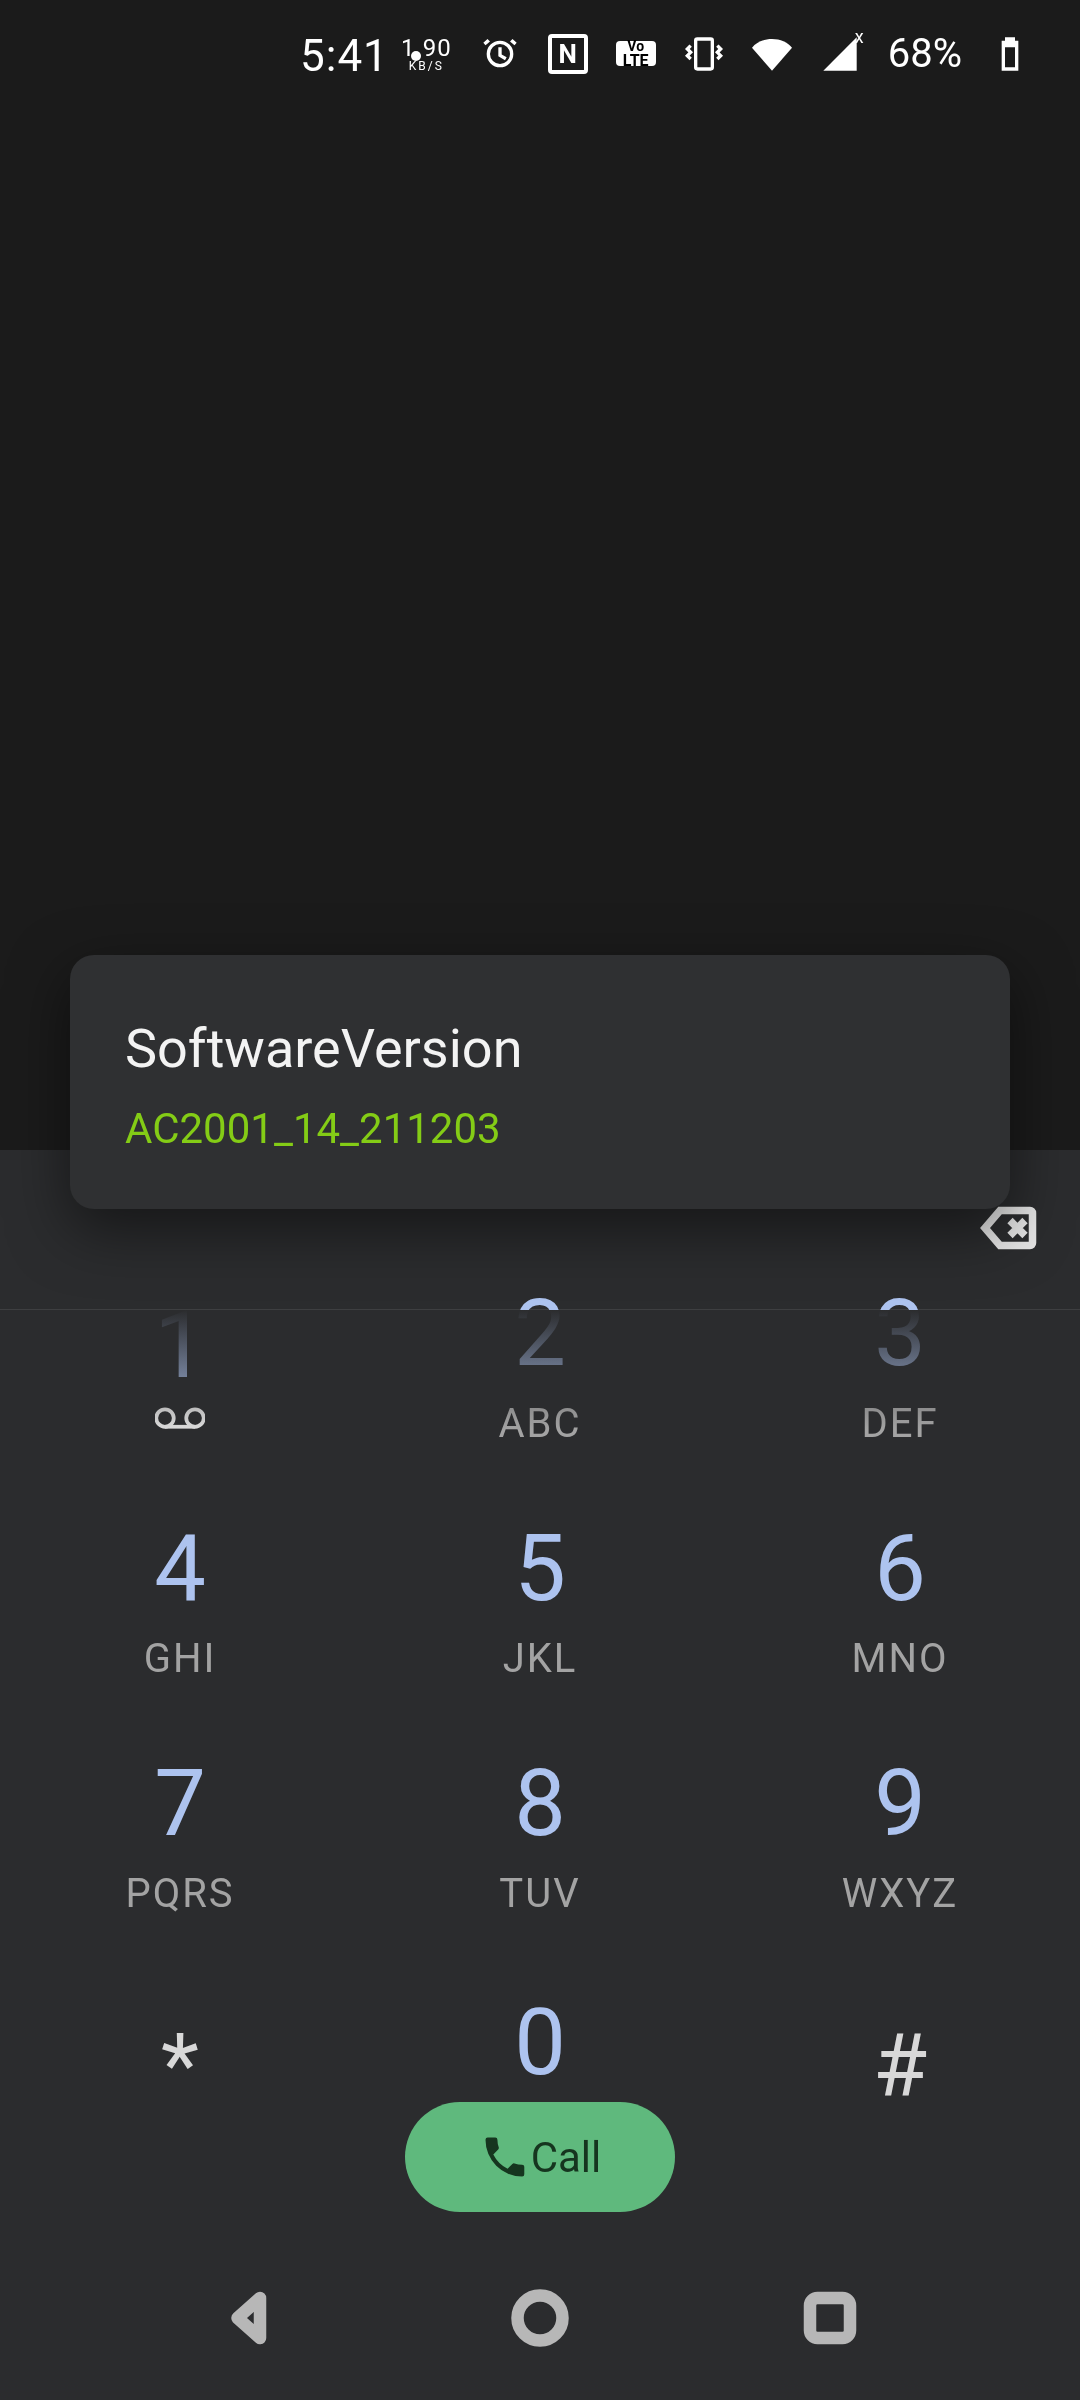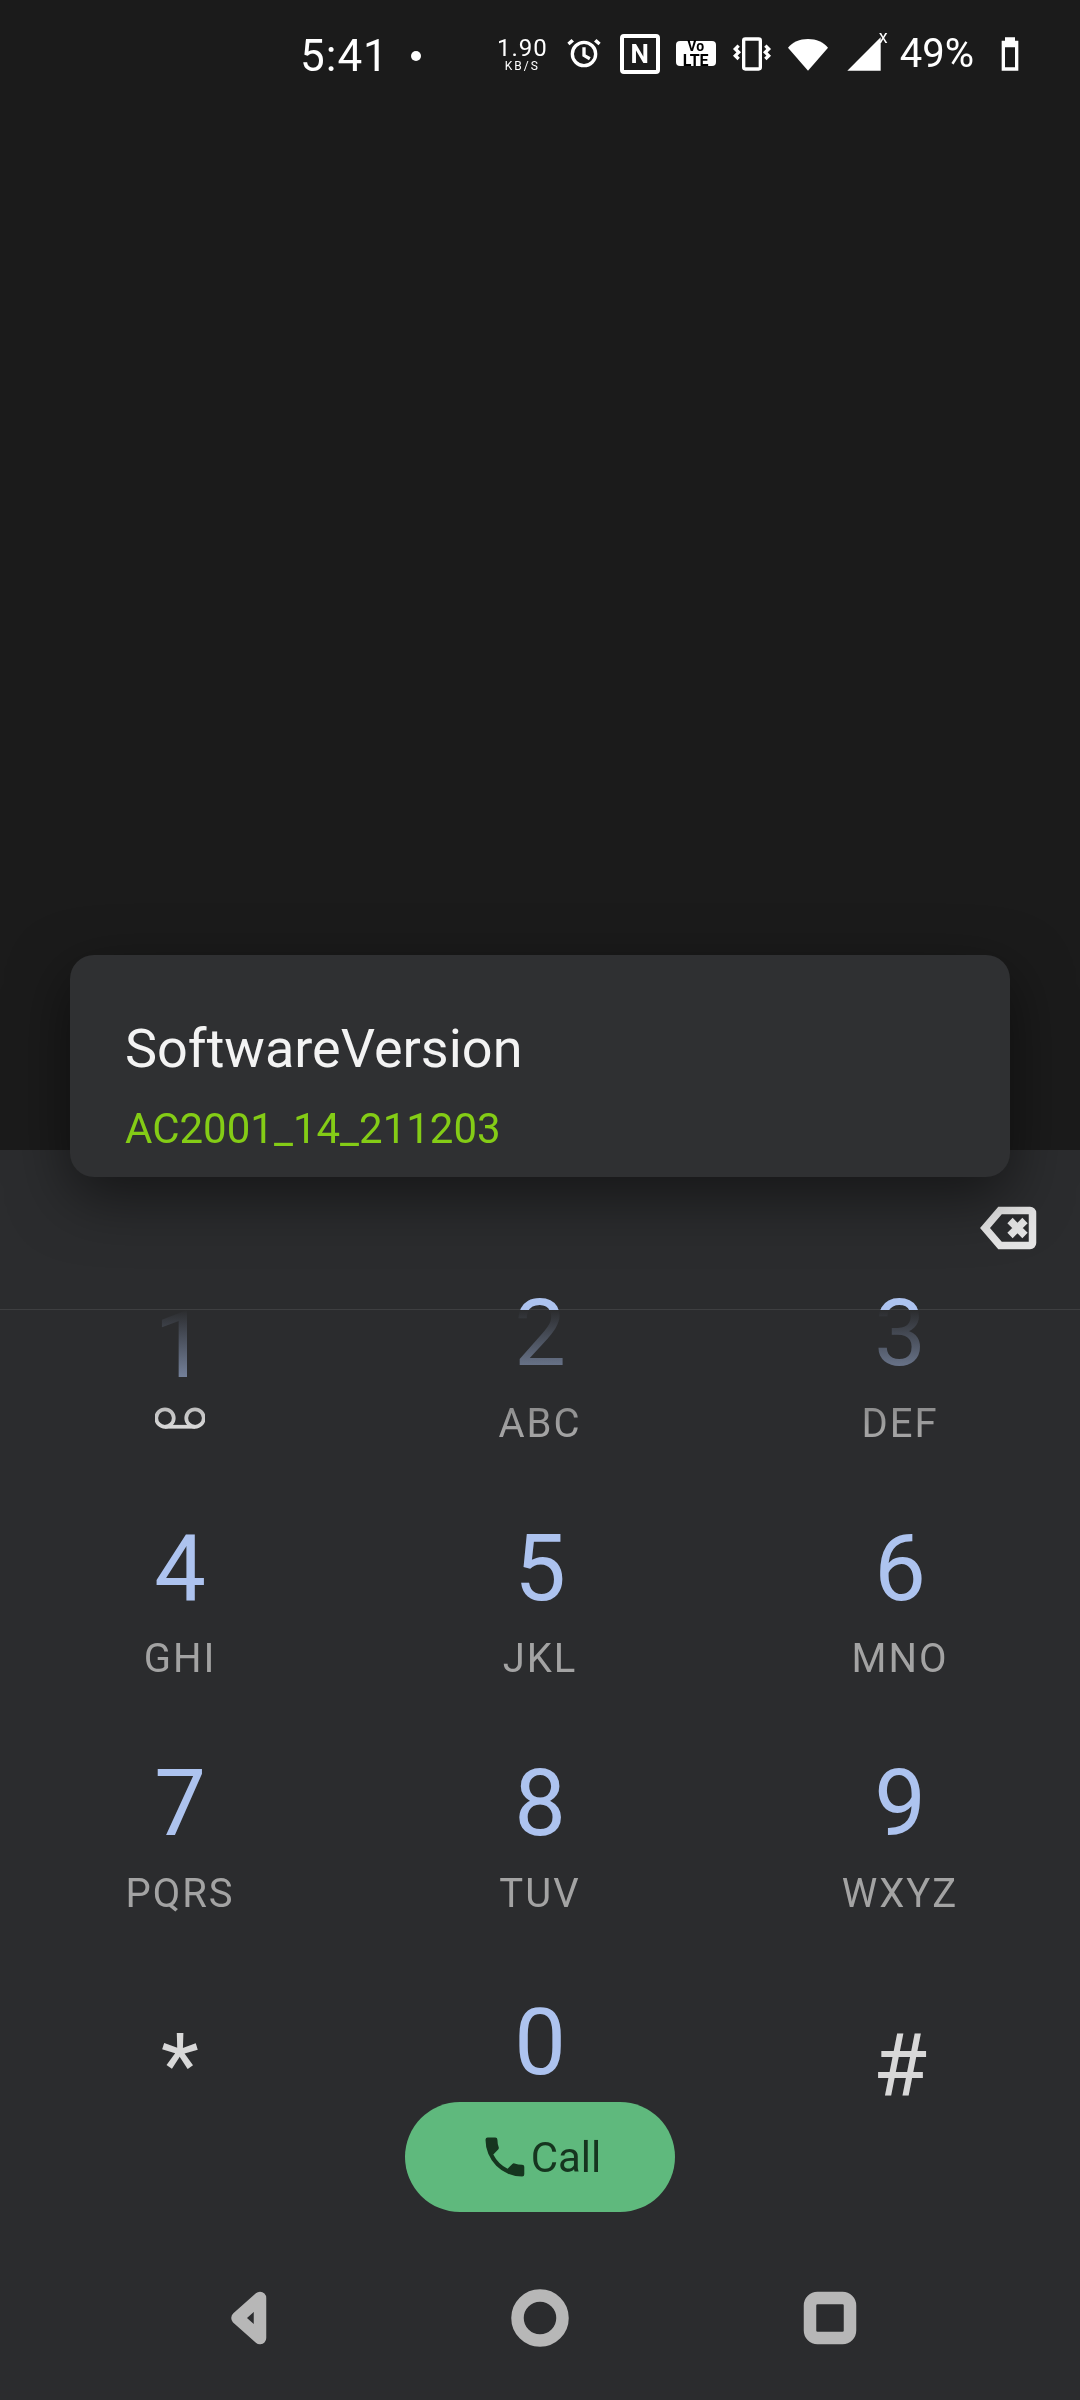"1.90" .status-right { gap: 16px -> 28px }
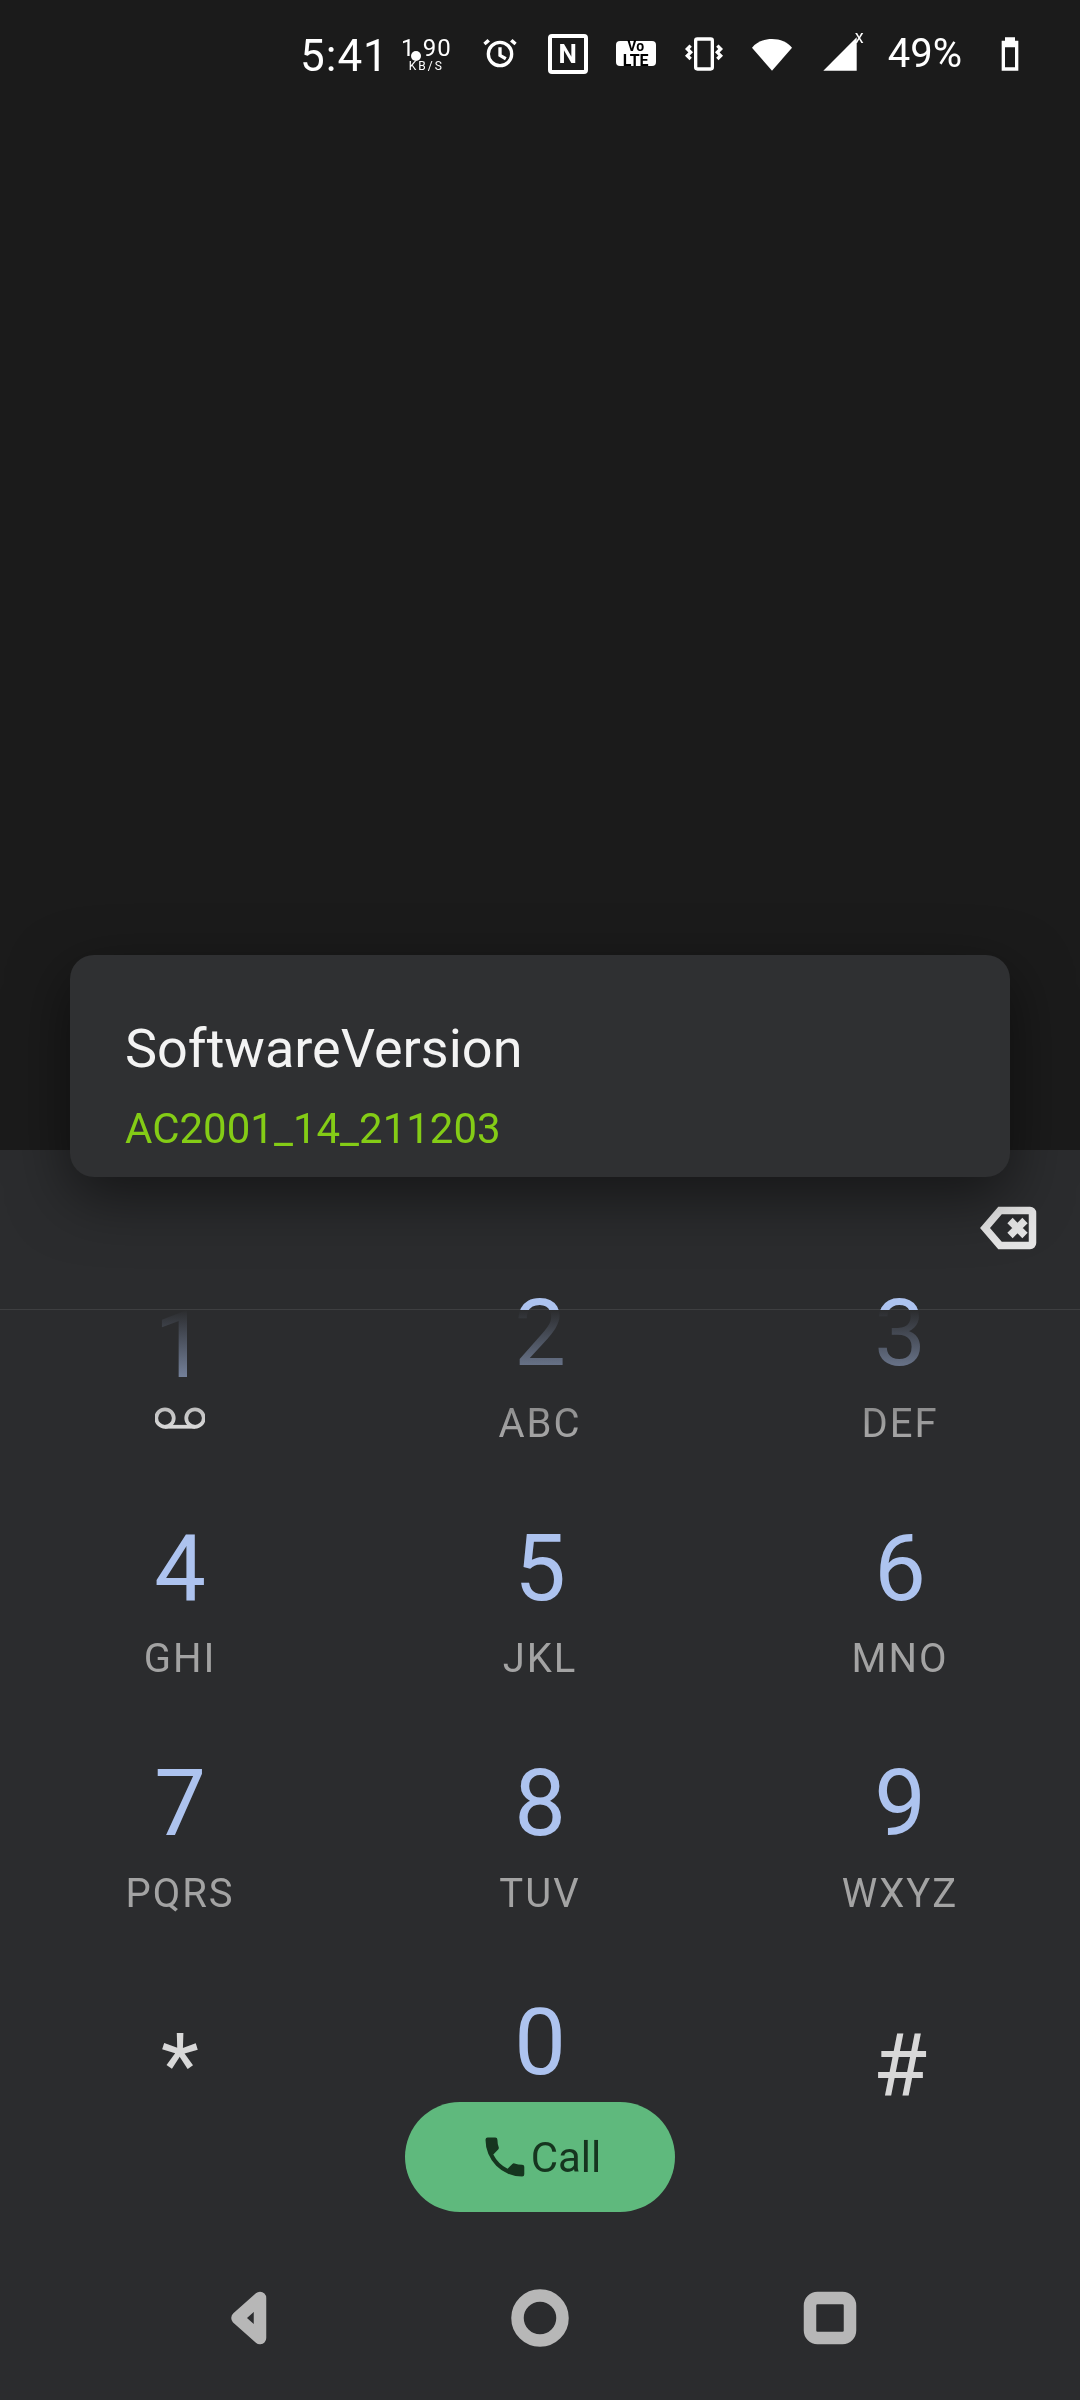"49%" span.batt-pct { text: 49% -> 68% }
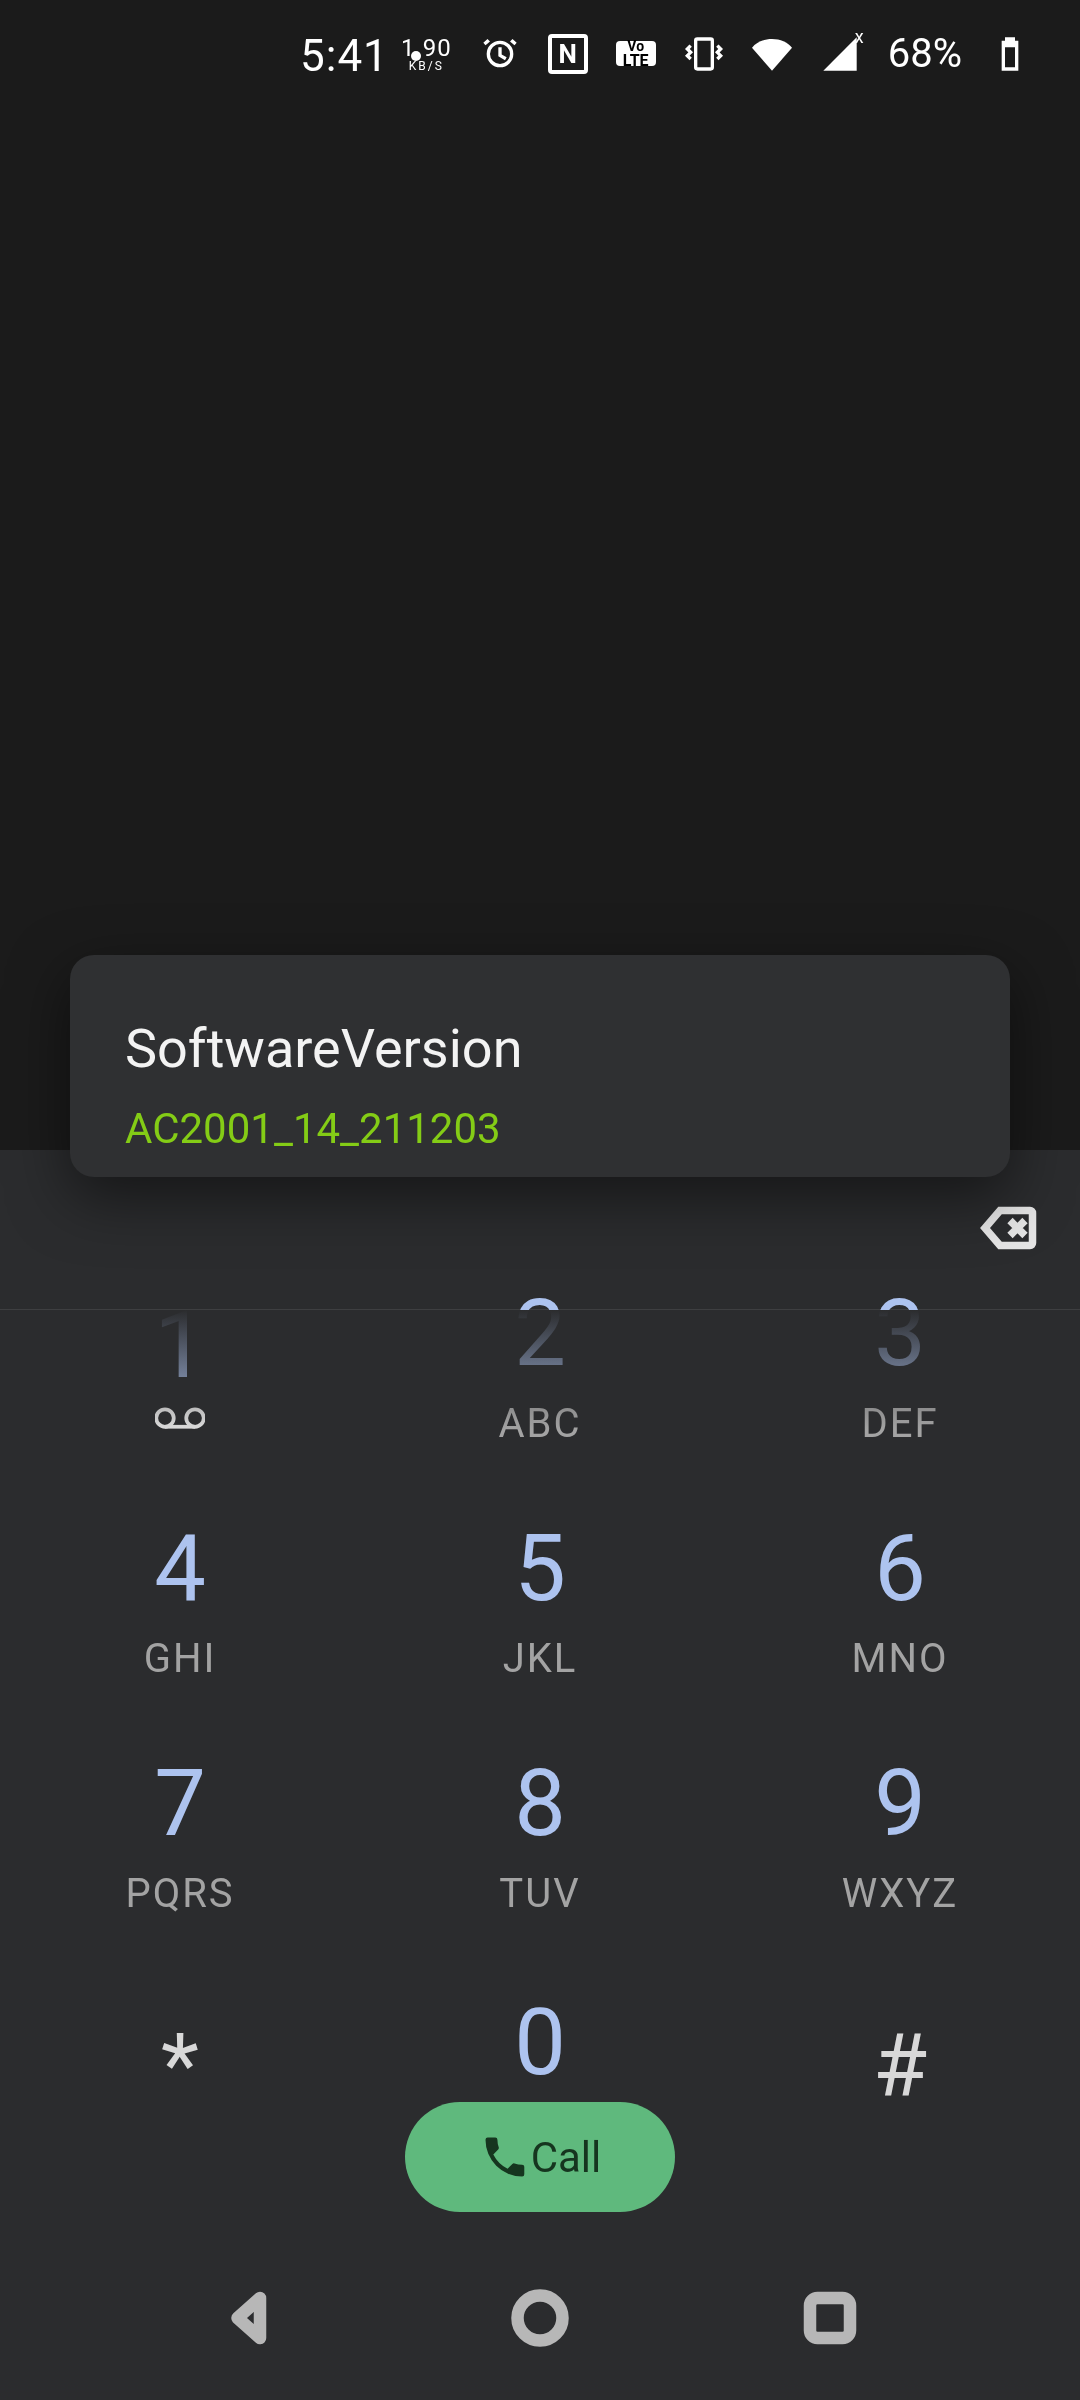"SoftwareVersion" .dialog { padding: 62px 55px 24px 55px -> 62px 55px 56px 55px }
